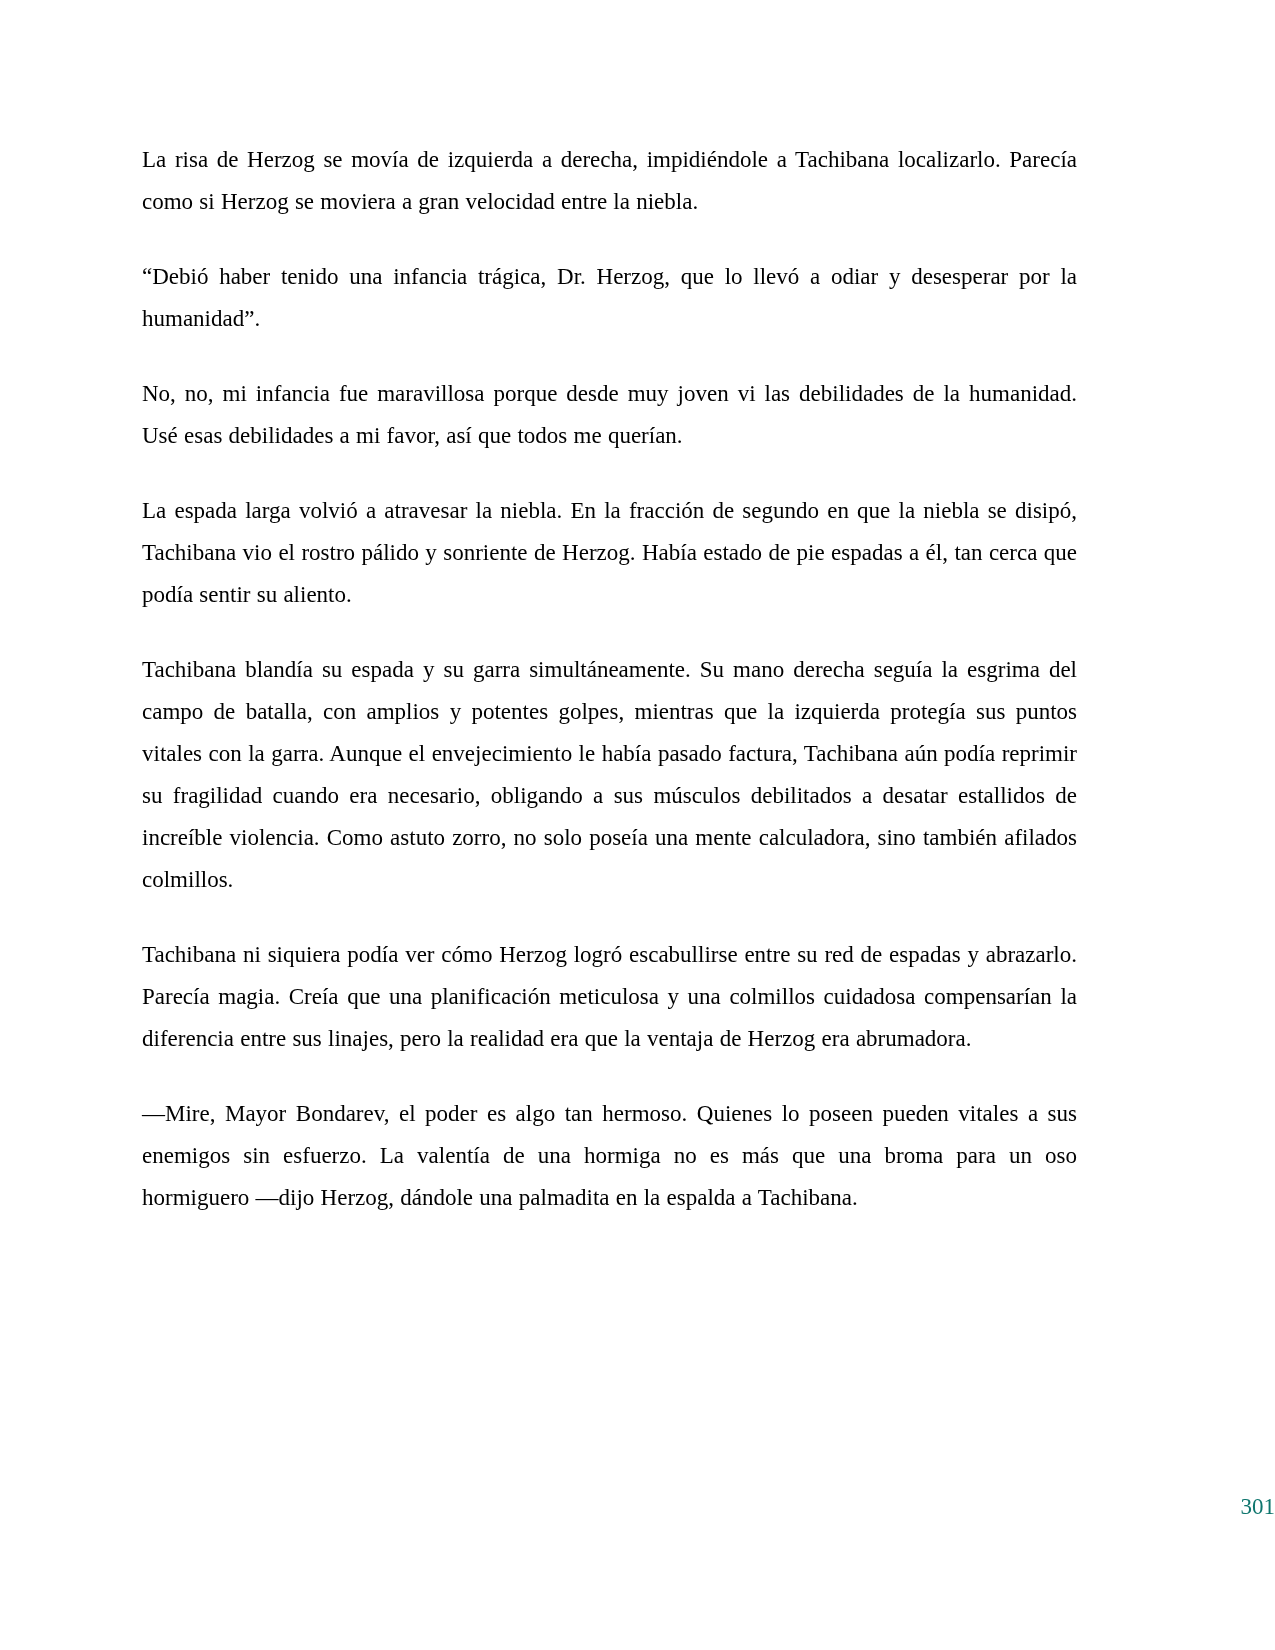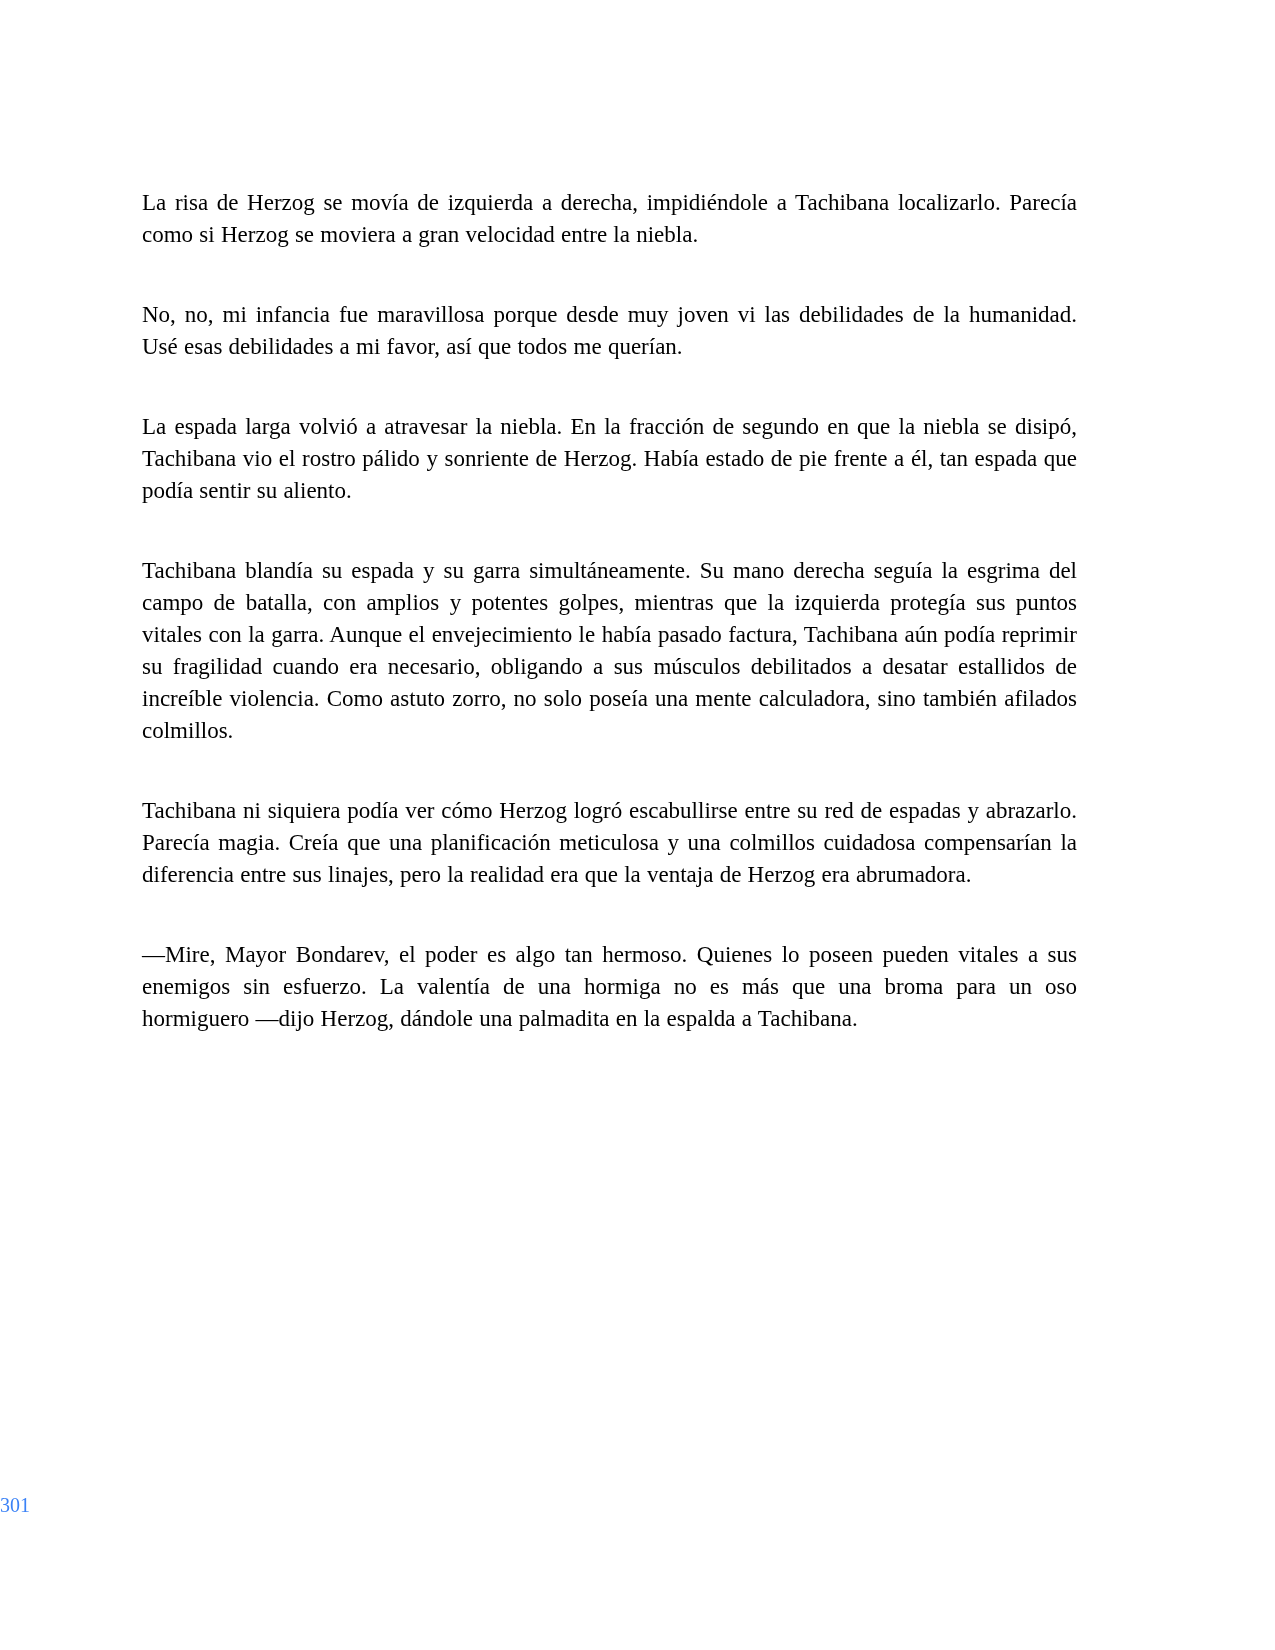"La risa de Herzog se" .content p { line-height: 32px -> 42px; margin-top: 48px -> none }
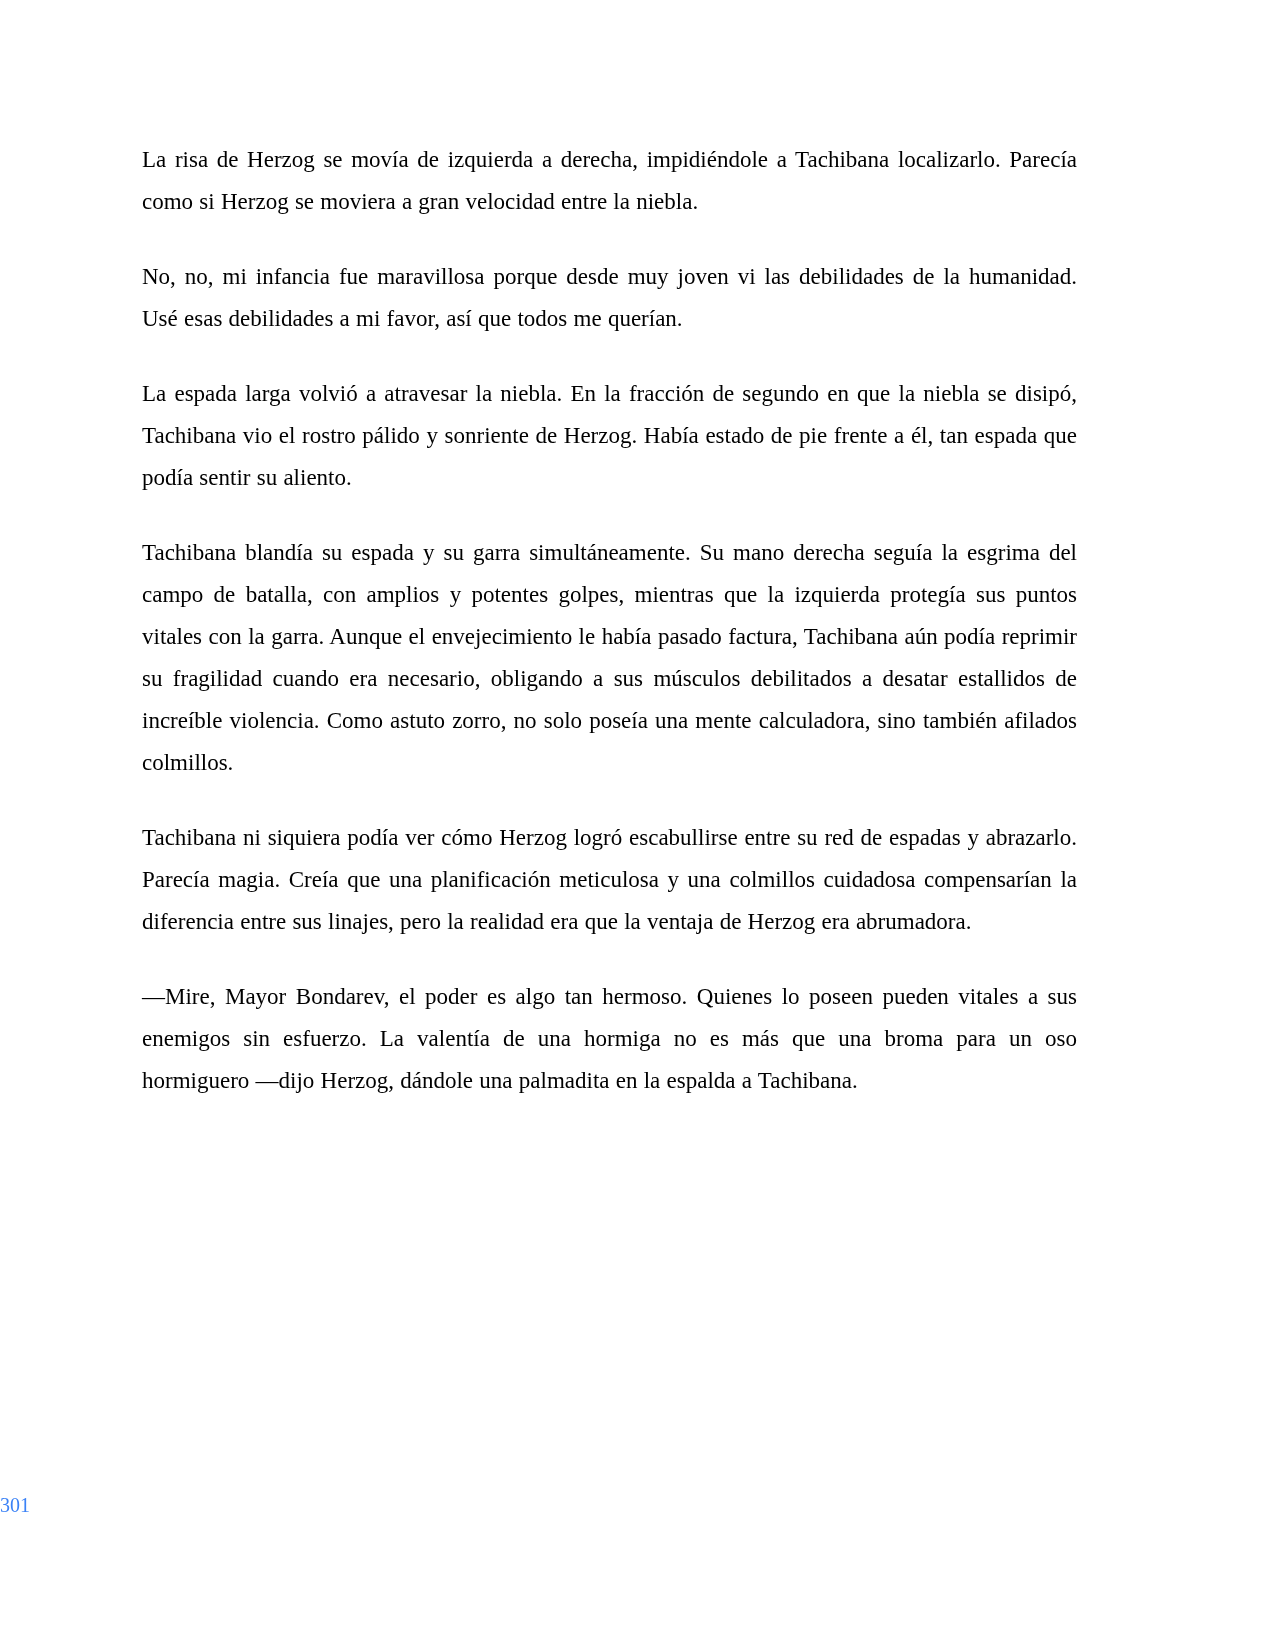"“Debió haber tenido una infancia" p { html: none -> <p>“Debió haber tenido una infancia trágica, Dr. Herzog, que lo llevó a odiar y desesperar por la humanidad”.</p> }
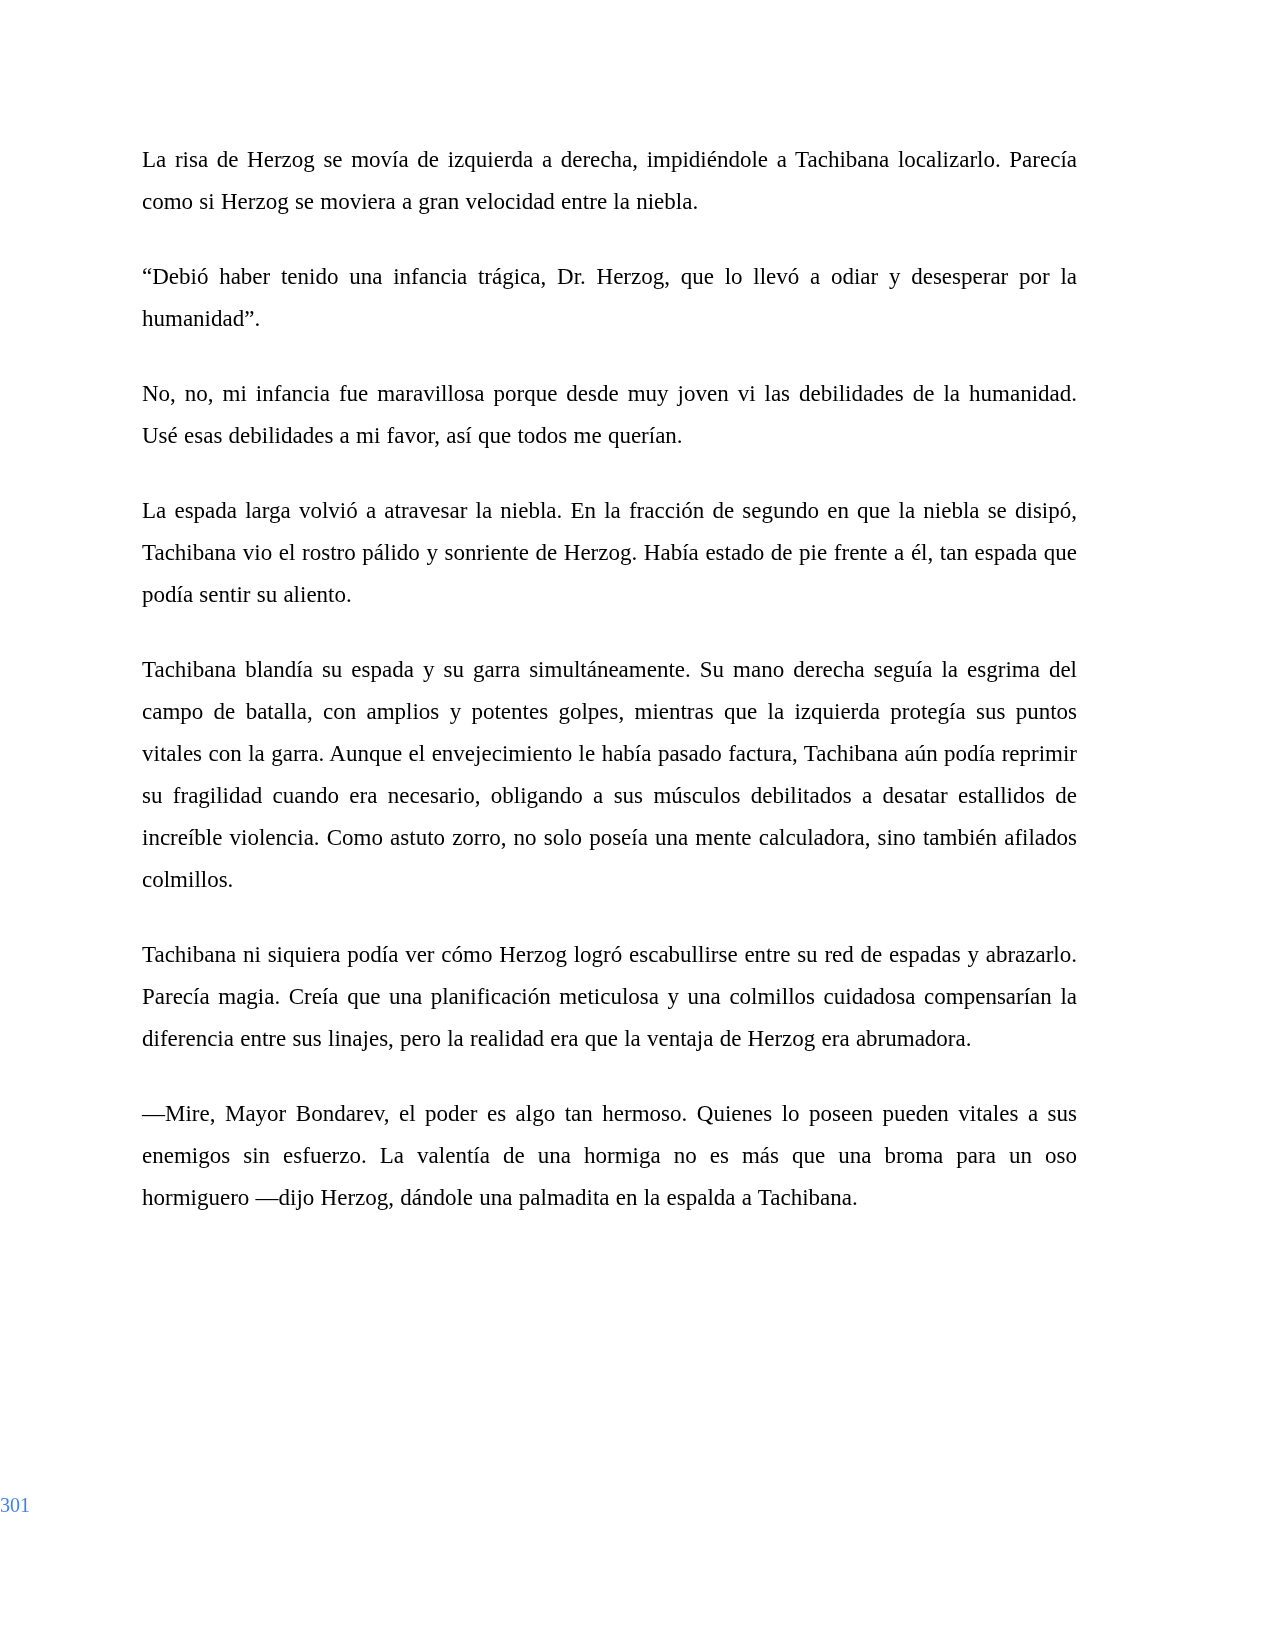"La espada larga volvió a" p { text: frente a él, tan espada -> espadas a él, tan cerca }
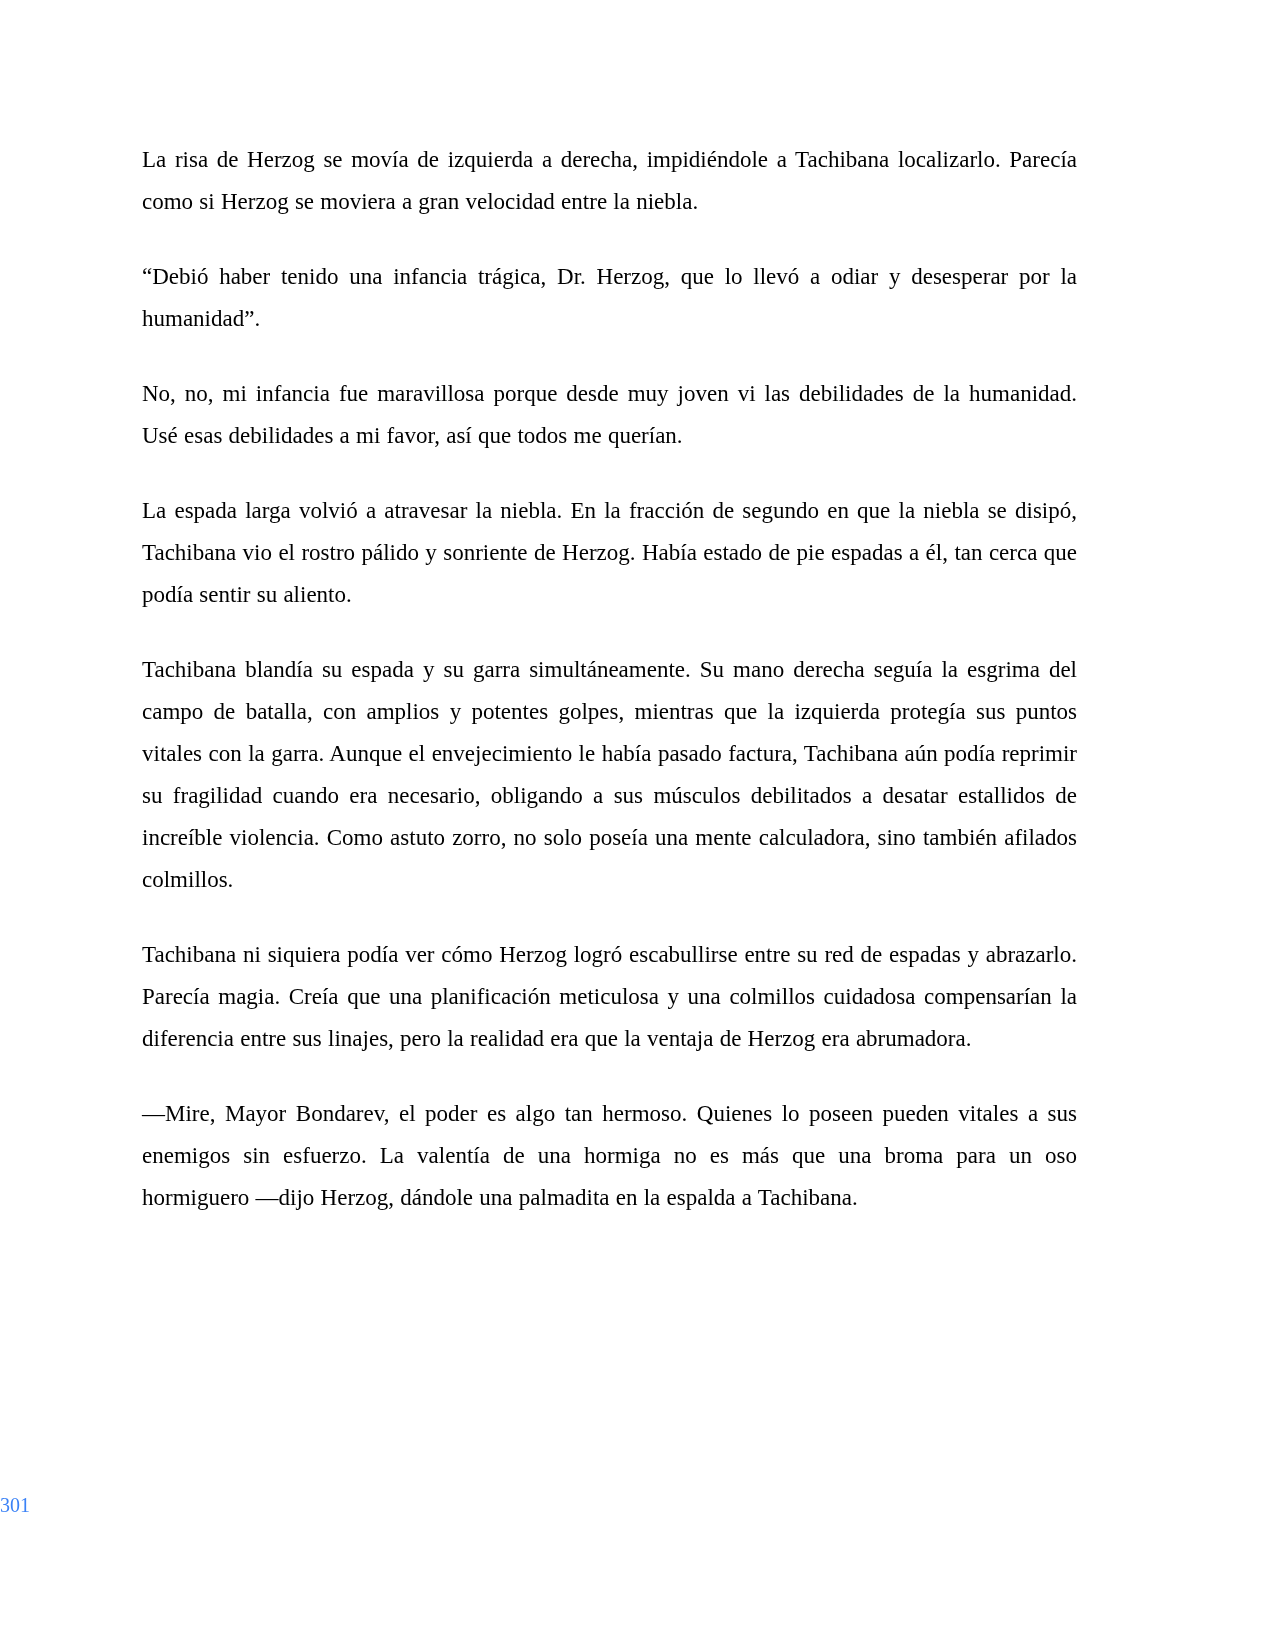"301" .page-number { color: #3b82f6 -> #0f766e; font-size: 20px -> 23px; text-align: left -> right }
